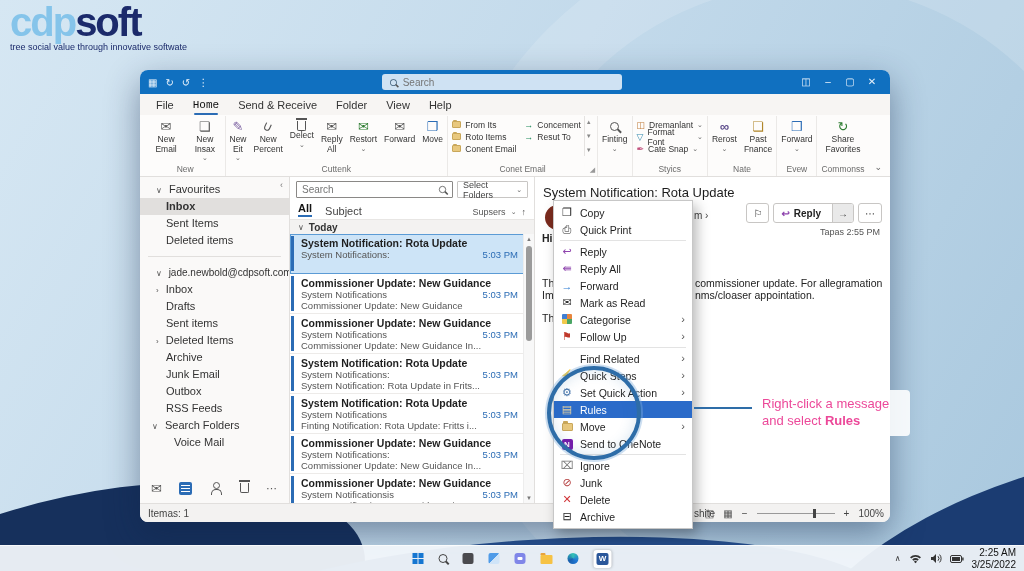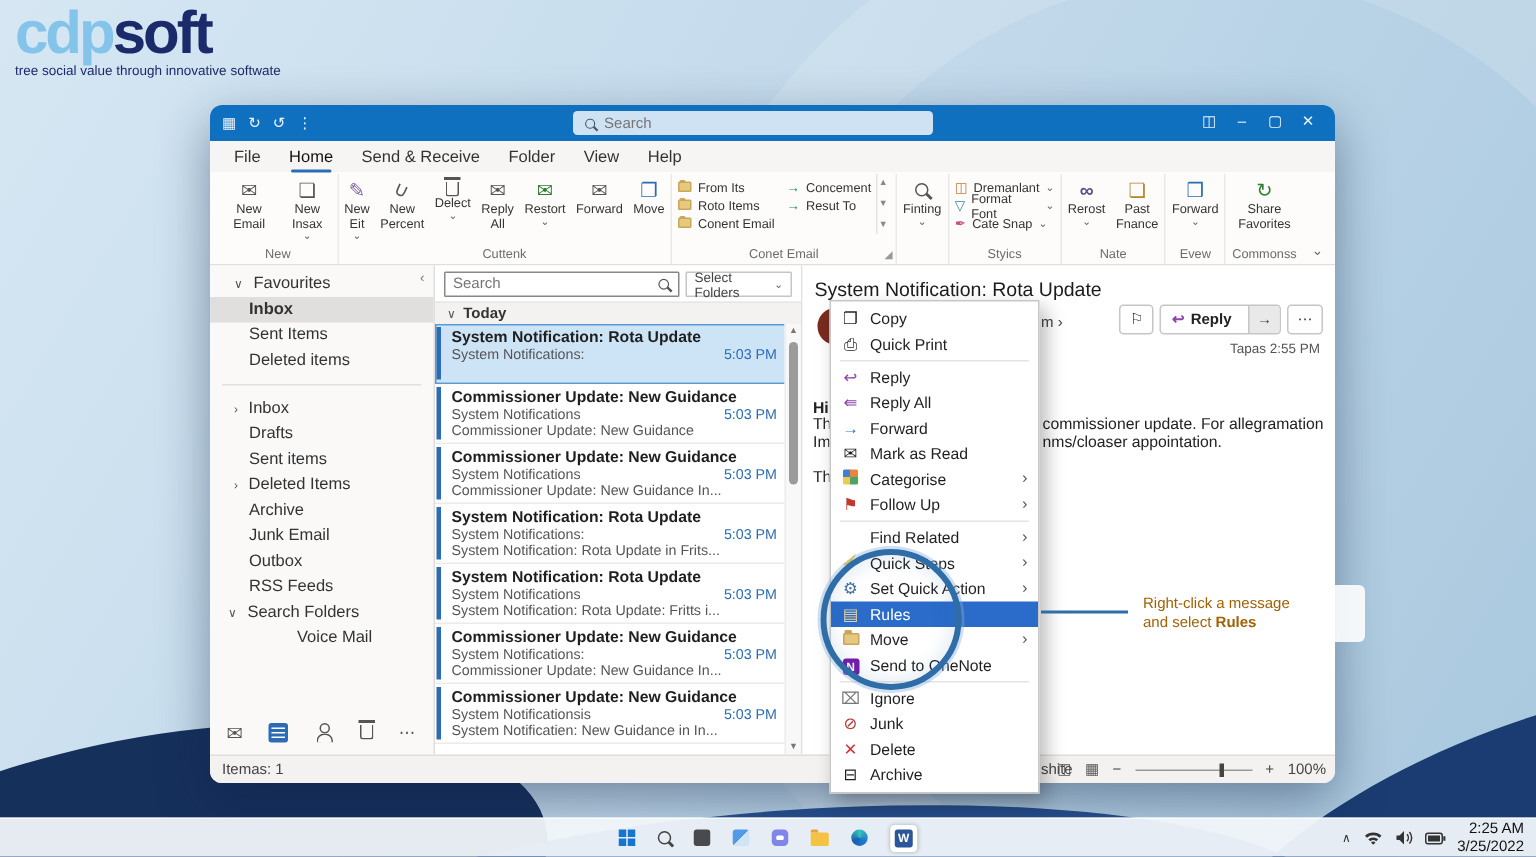"Home" .menu-item.active { font-family: none -> Liberation Mono, monospace }
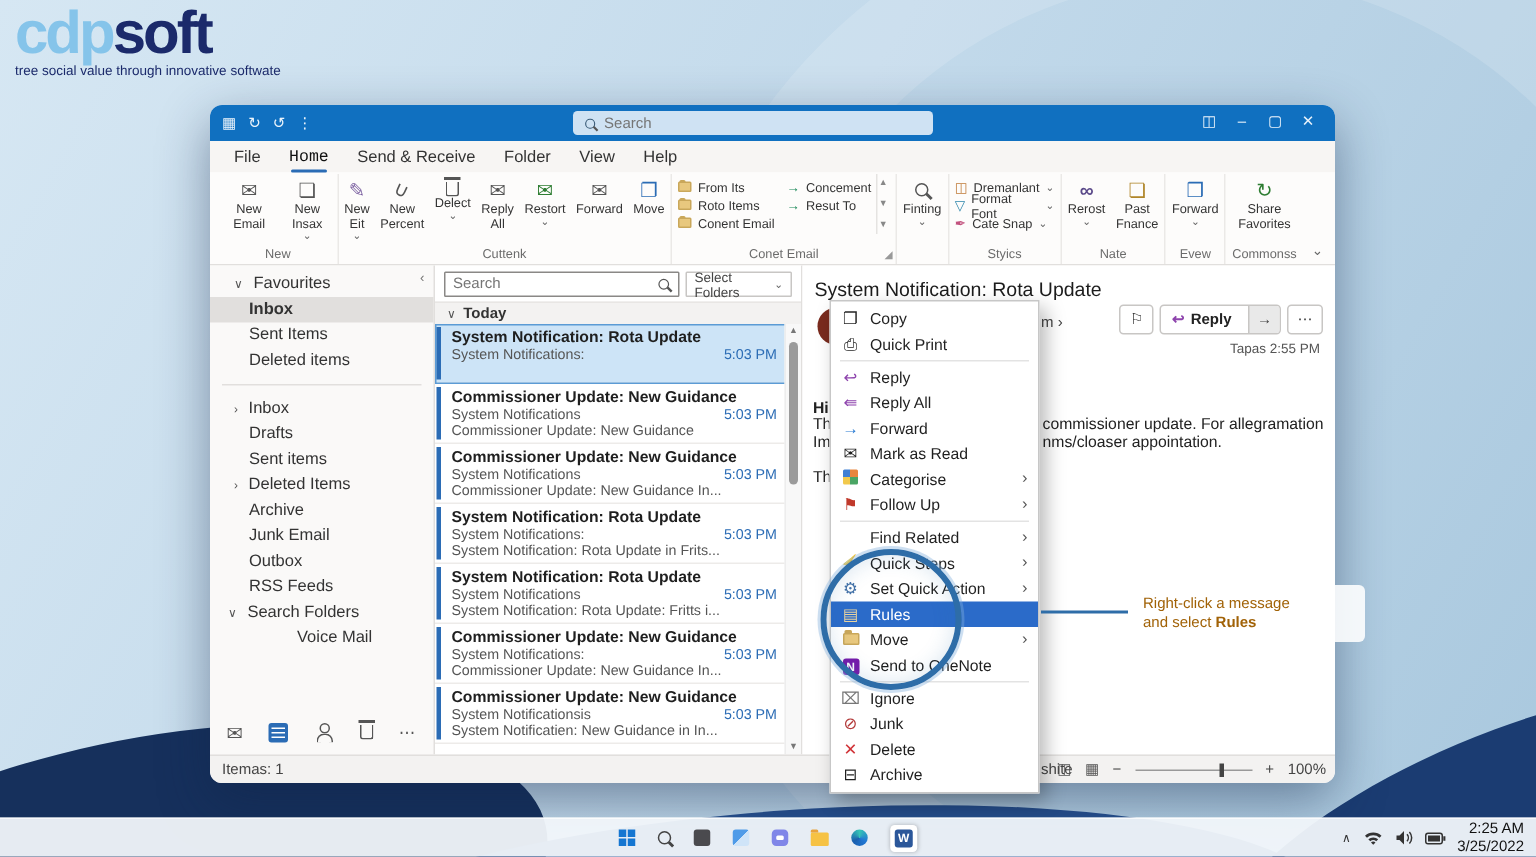"All" div.tabs { html: none -> <div> <span>All</span> <span>Subject</span> <div> <span>Supsers</span> <span>⌄</span> <span>↑</span> </div> </div> }
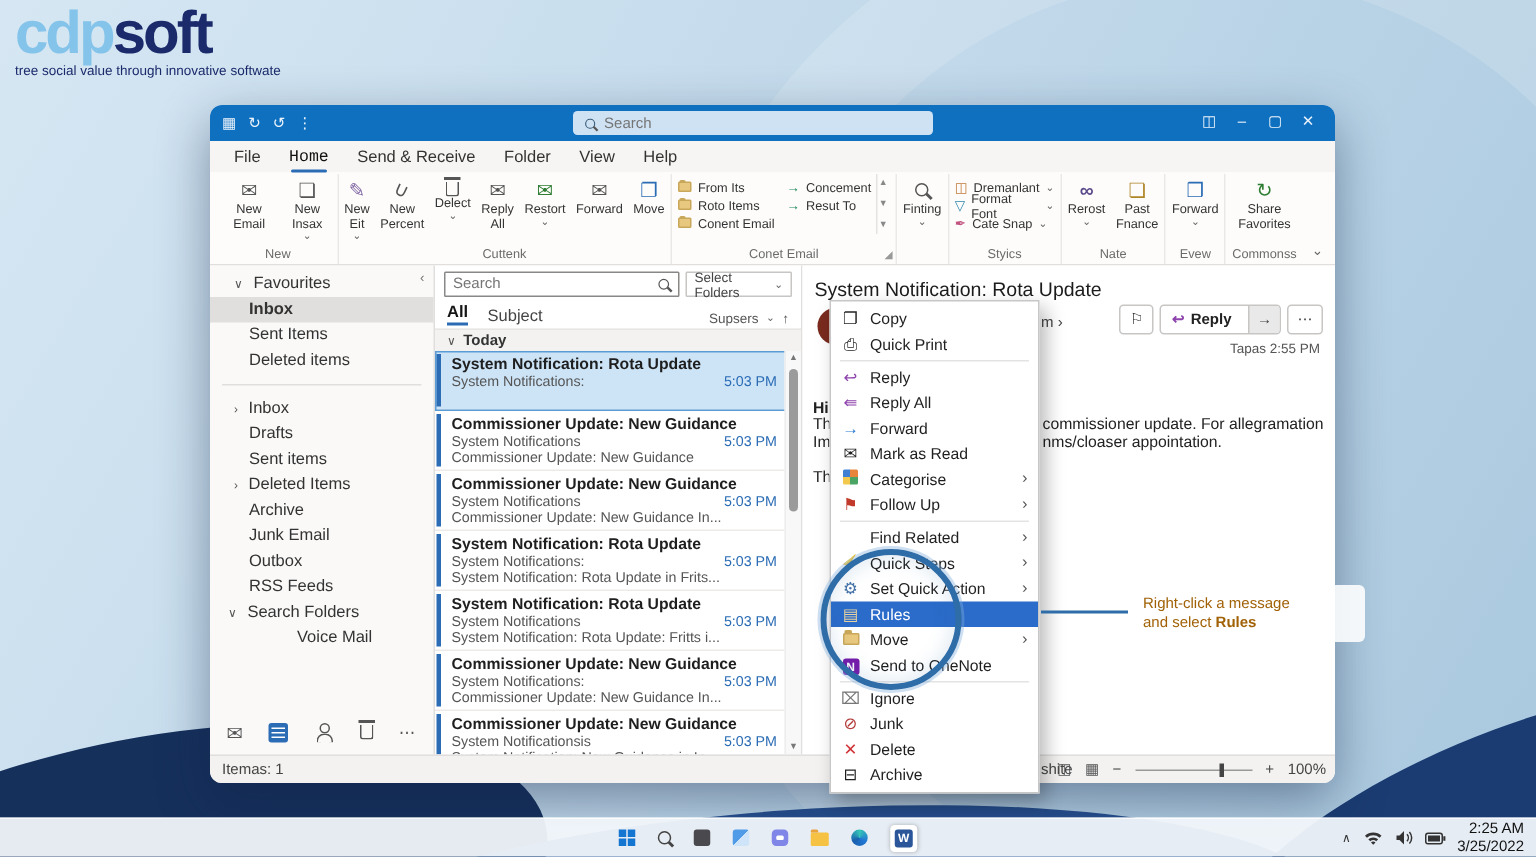"Hi" .bl0 { top: 89px -> 55px }
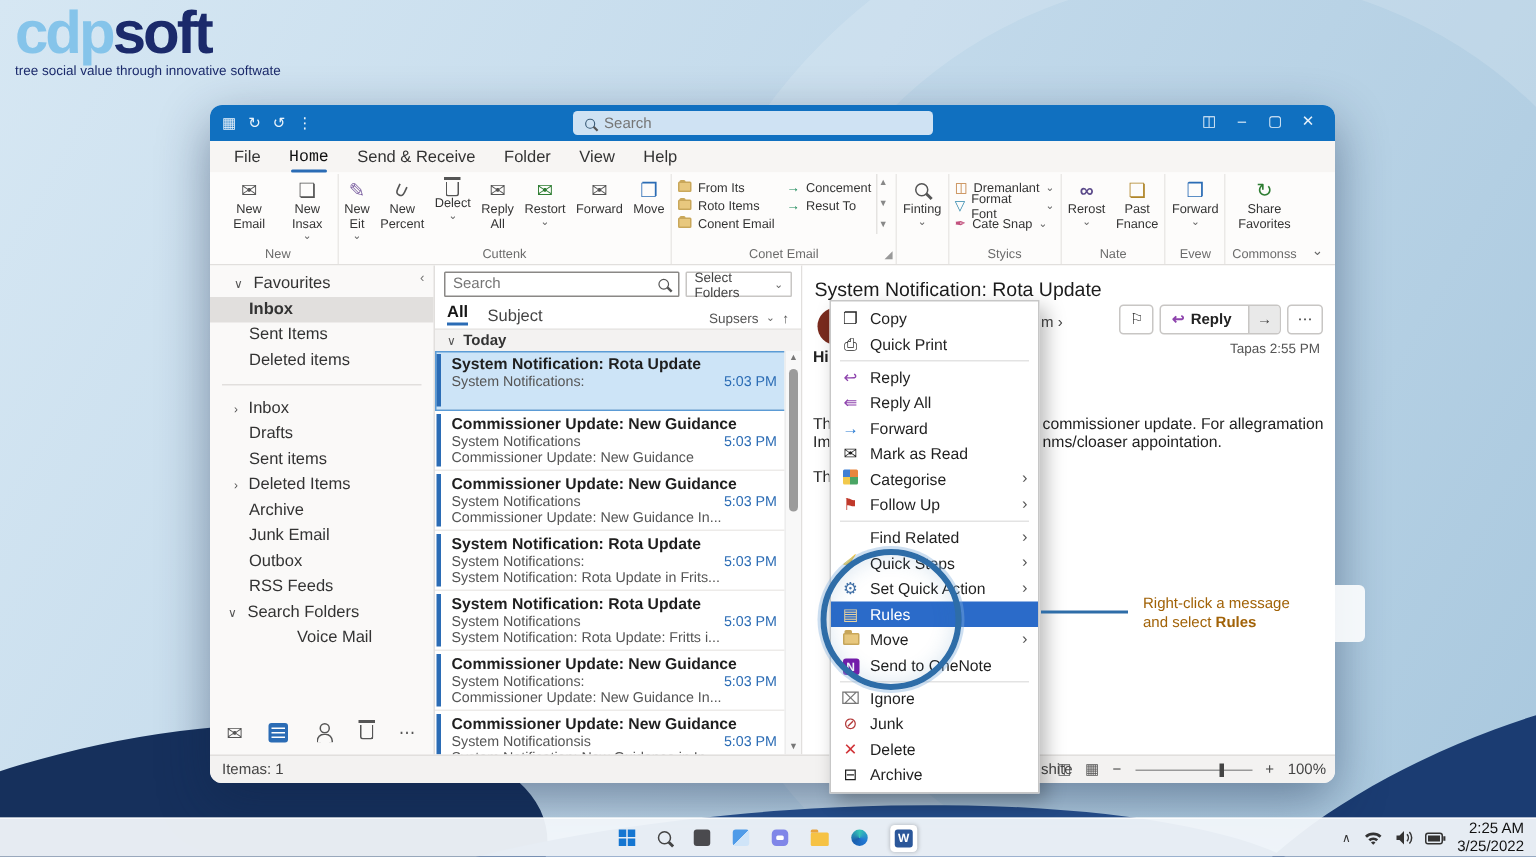"∨ jade.newbold@cdpsoft.com" div.f-row { html: none -> <div> <span>∨</span> <span>jade.newbold@cdpsoft.com</span> </div> }
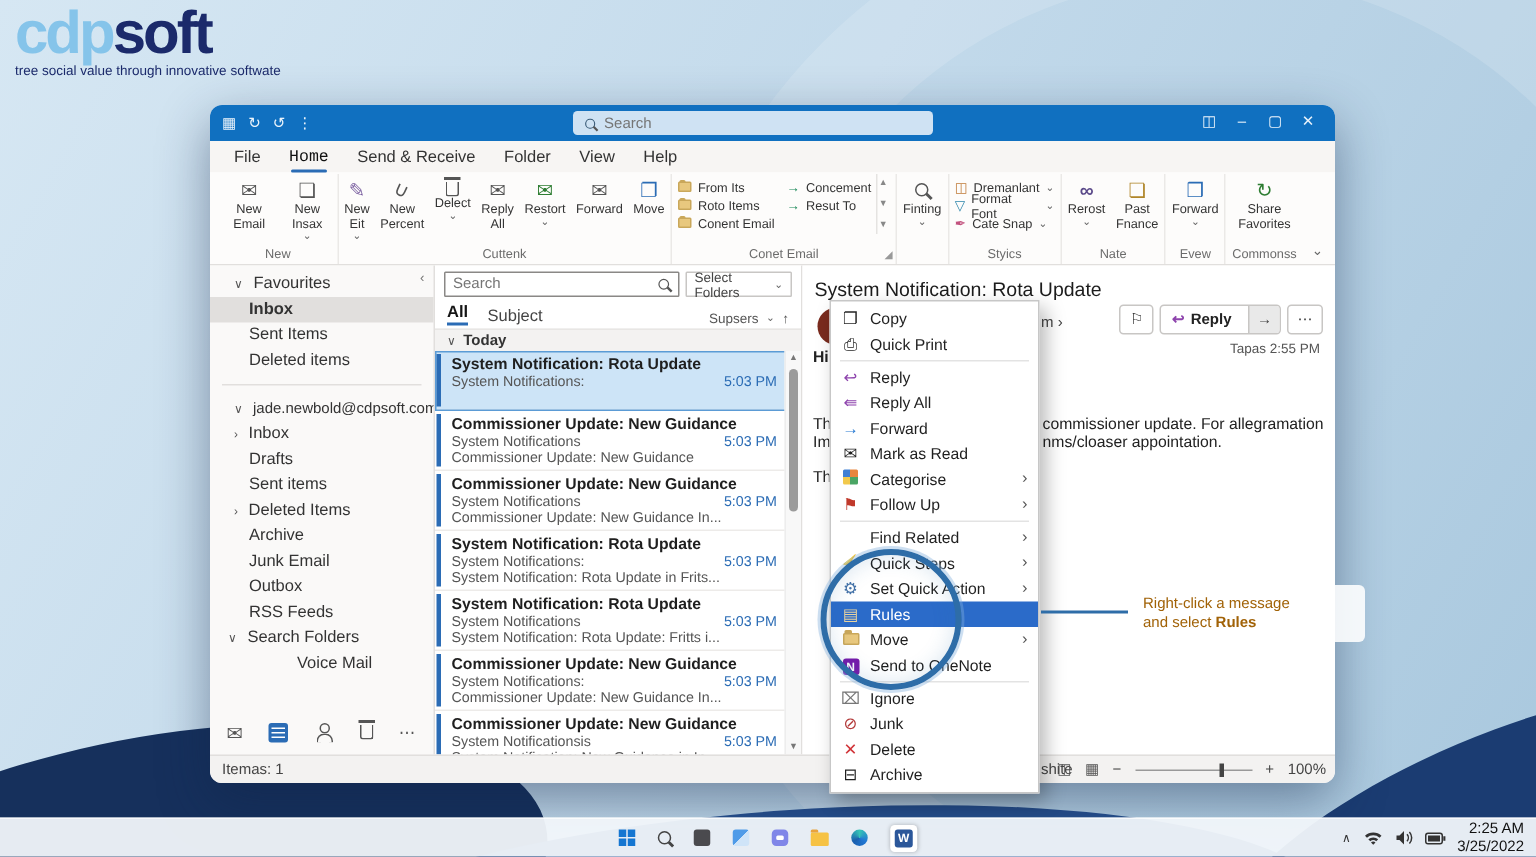"Right-click a message" .callout { color: #a16207 -> #ec4899; font-size: 10px -> 13px }
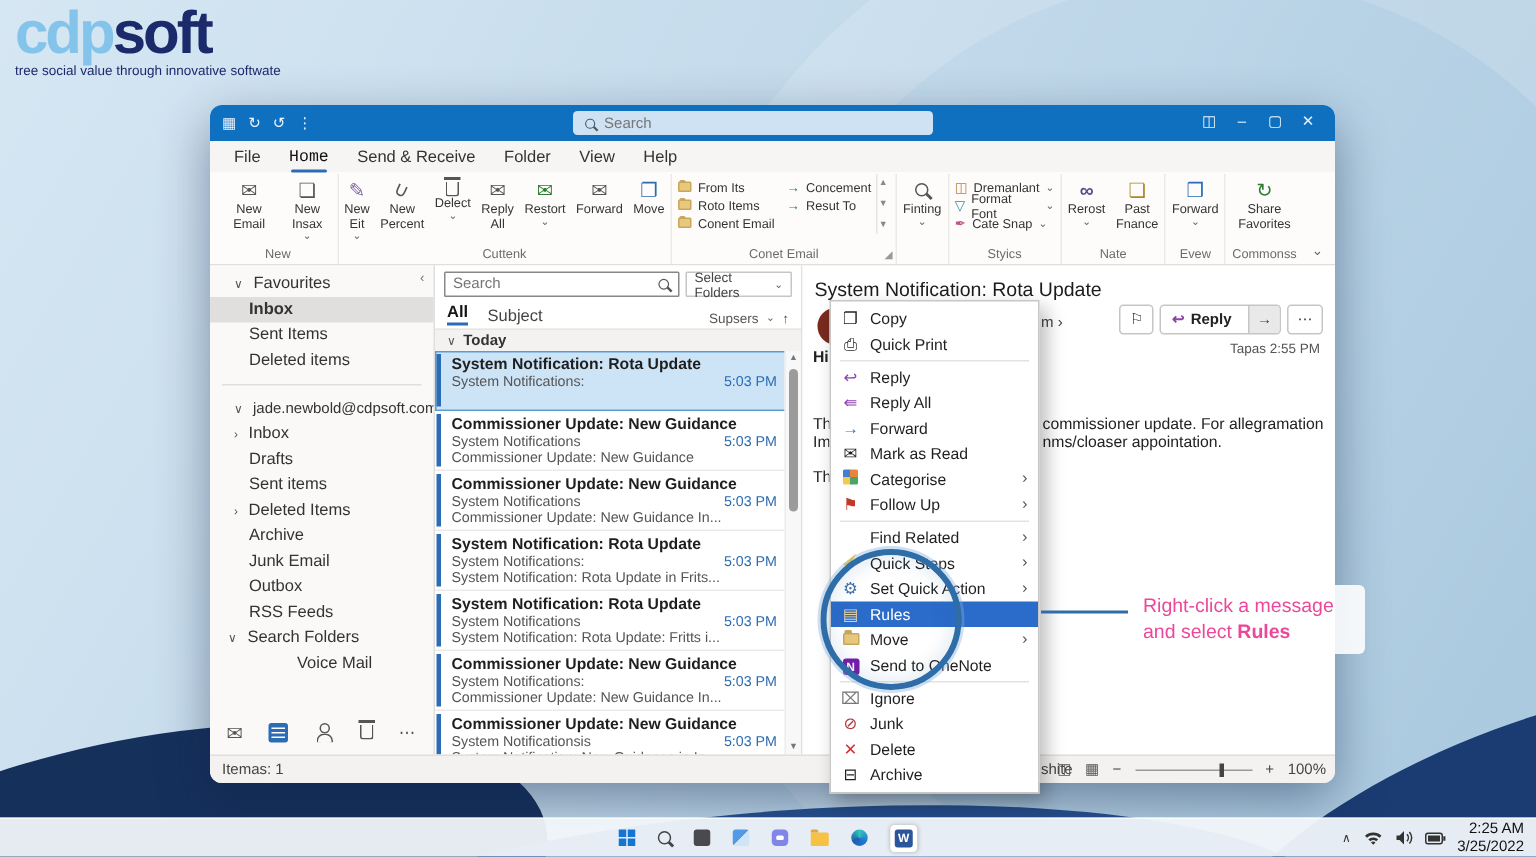"System Notification: Rota Update: Fritts" div.prev { text: System -> Finting }
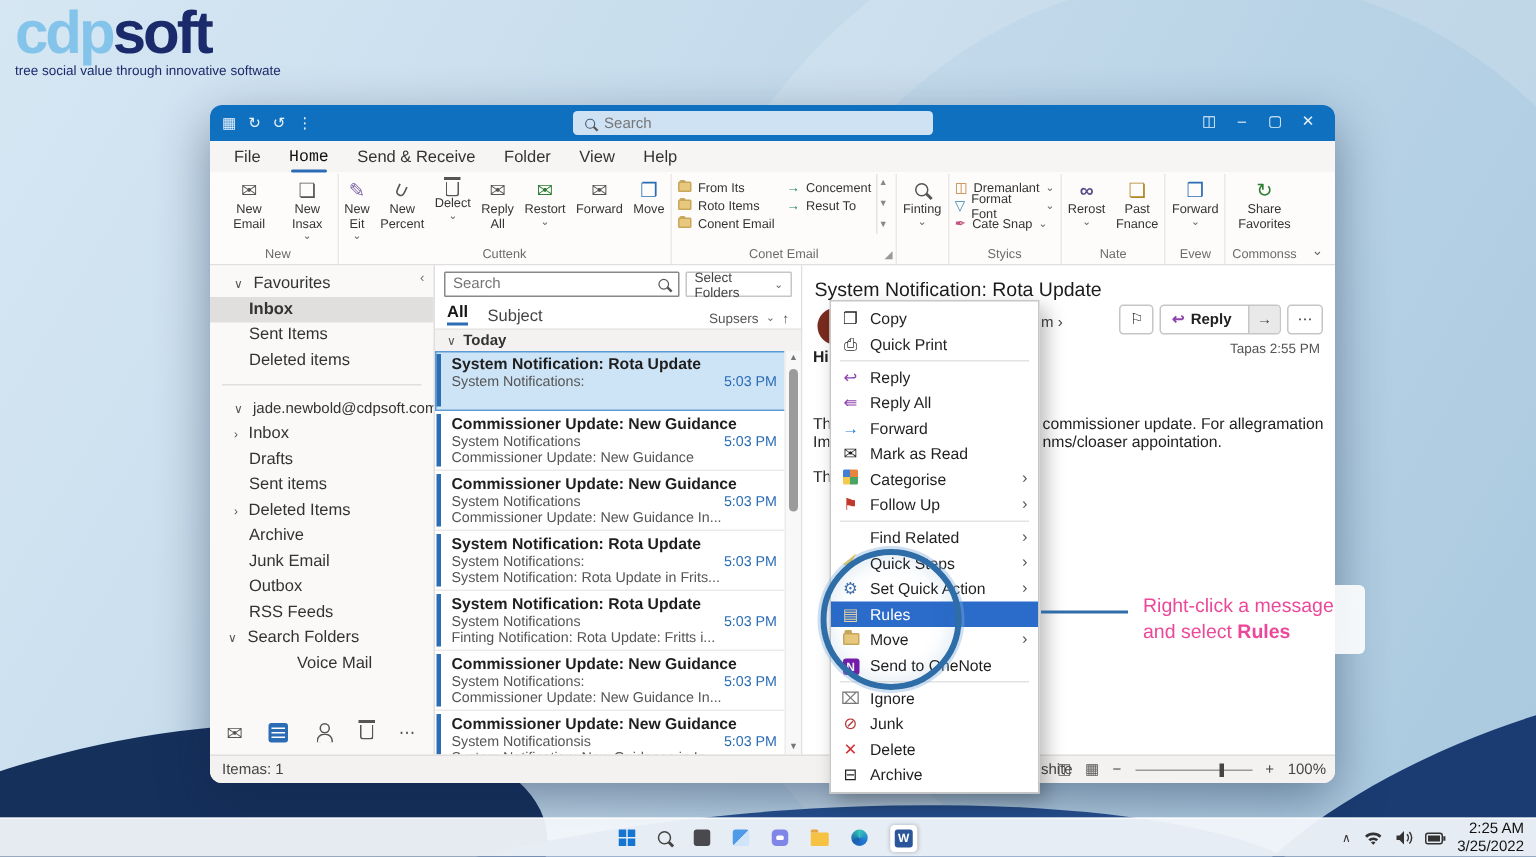"Voice Mail" .f-sub { margin-left: 24px -> none }
